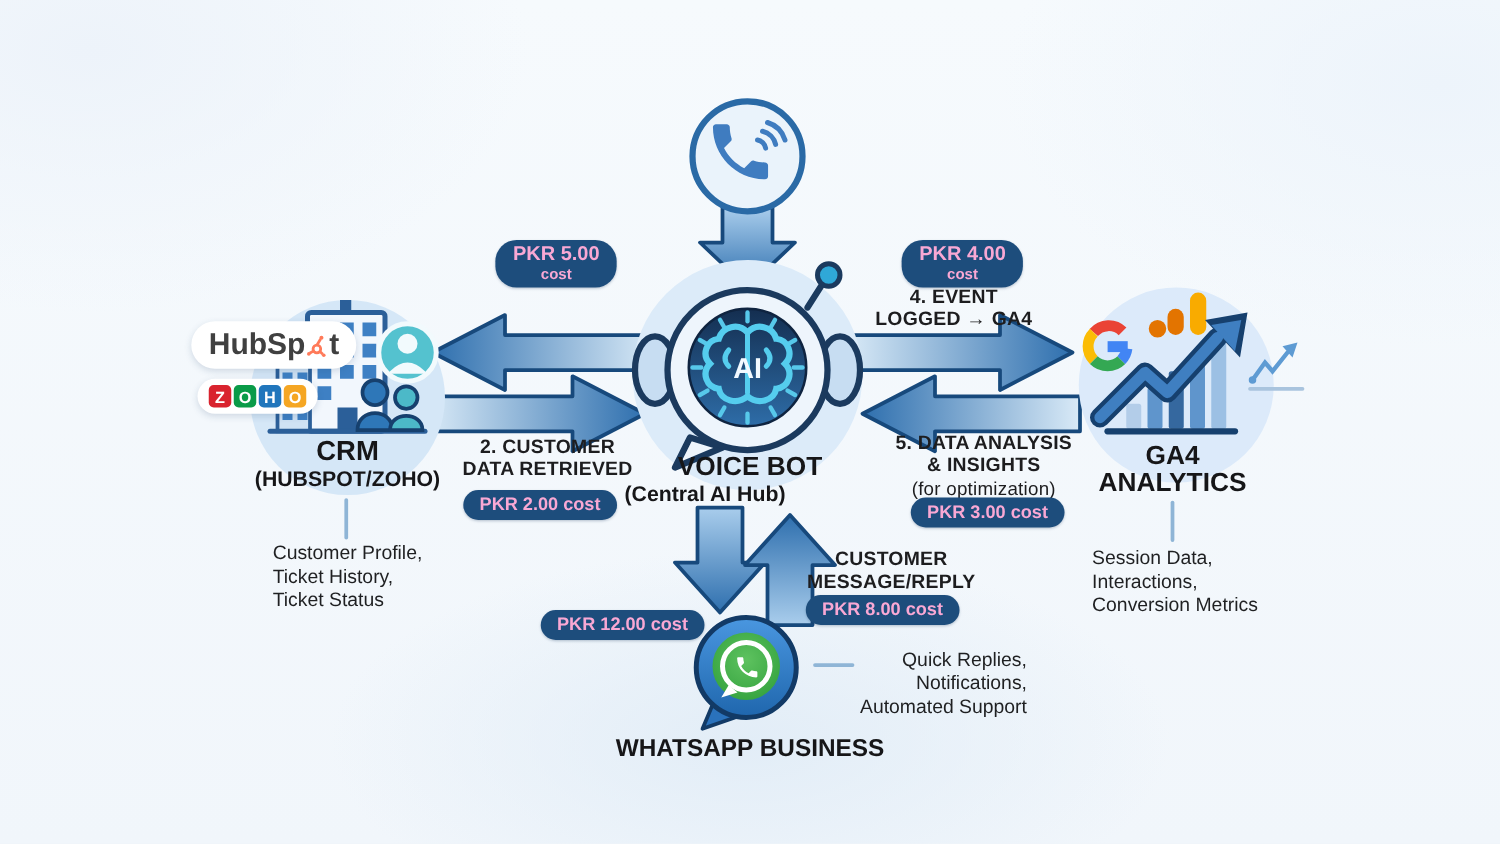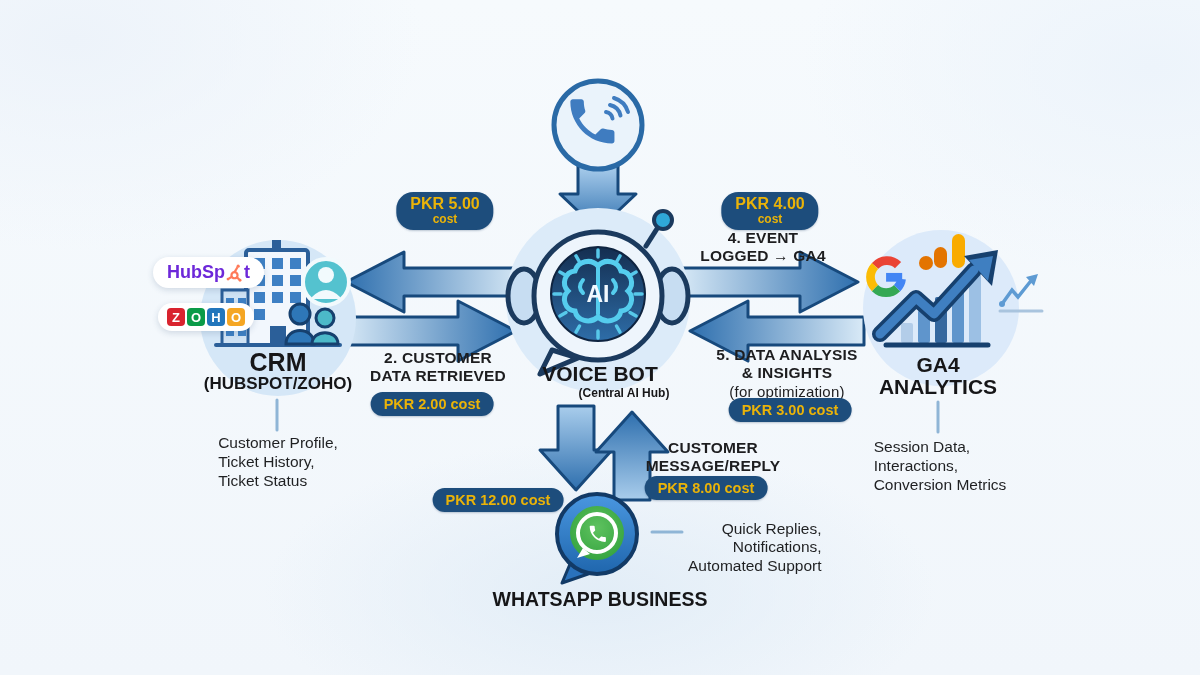"PKR 5.00" .badge { color: #eab308 -> #f9a8d4 }
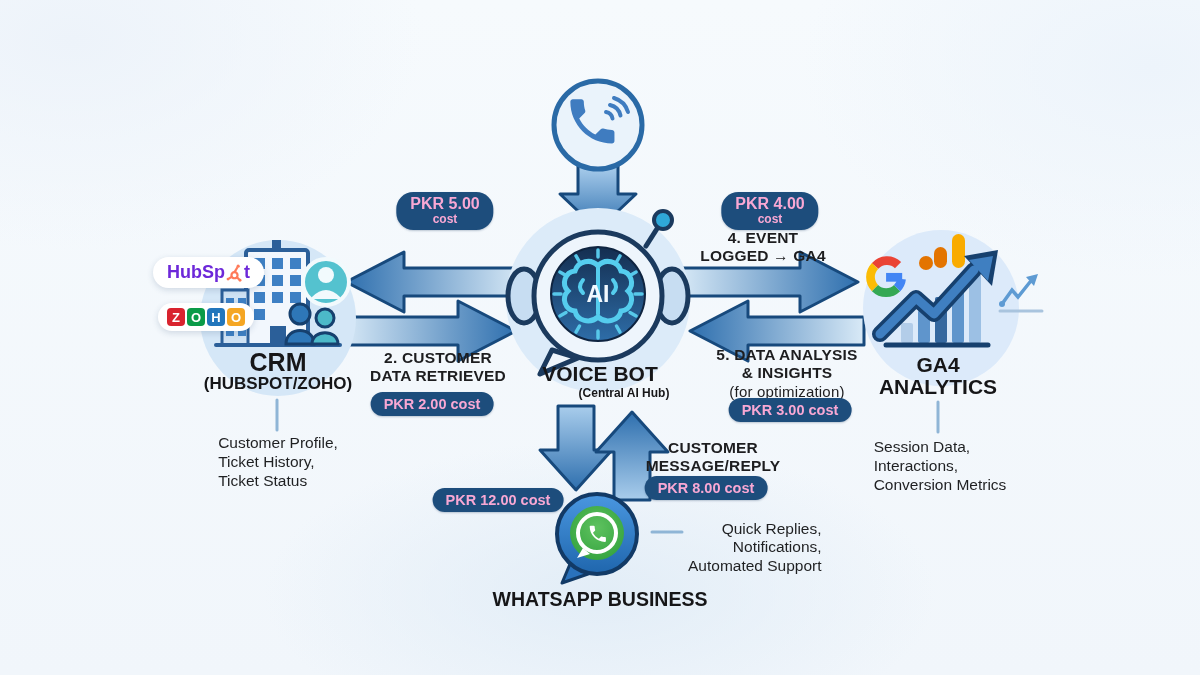"HubSp" .hubspot-pill { color: #6d28d9 -> #404040; font-size: 18px -> 24px }
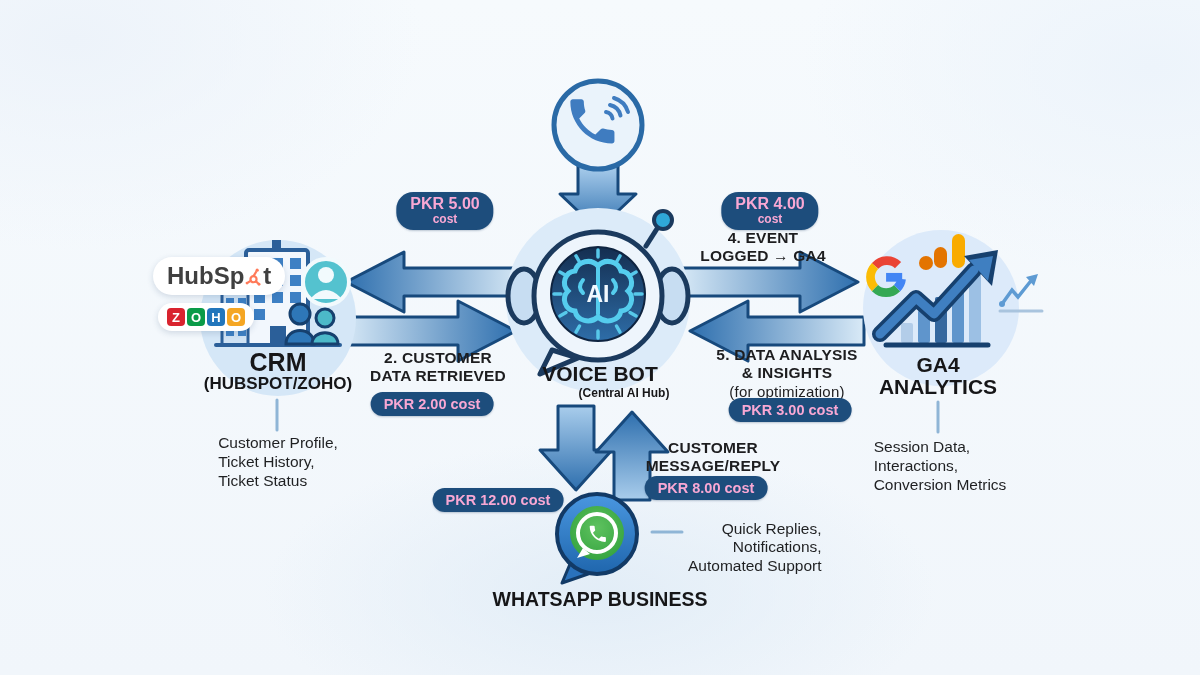"CRM" div.node-title { font-size: 25px -> 22px }
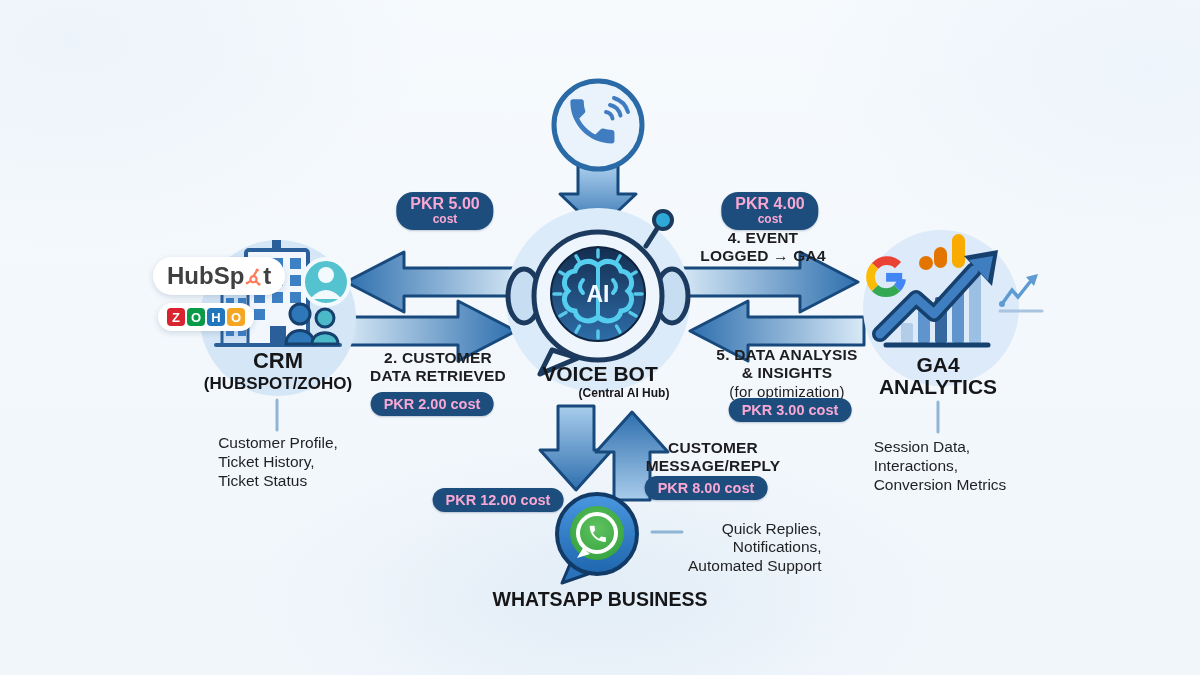"(Central AI Hub)" div.node-title { font-size: 12px -> 17px; left: 624px -> 564px }
